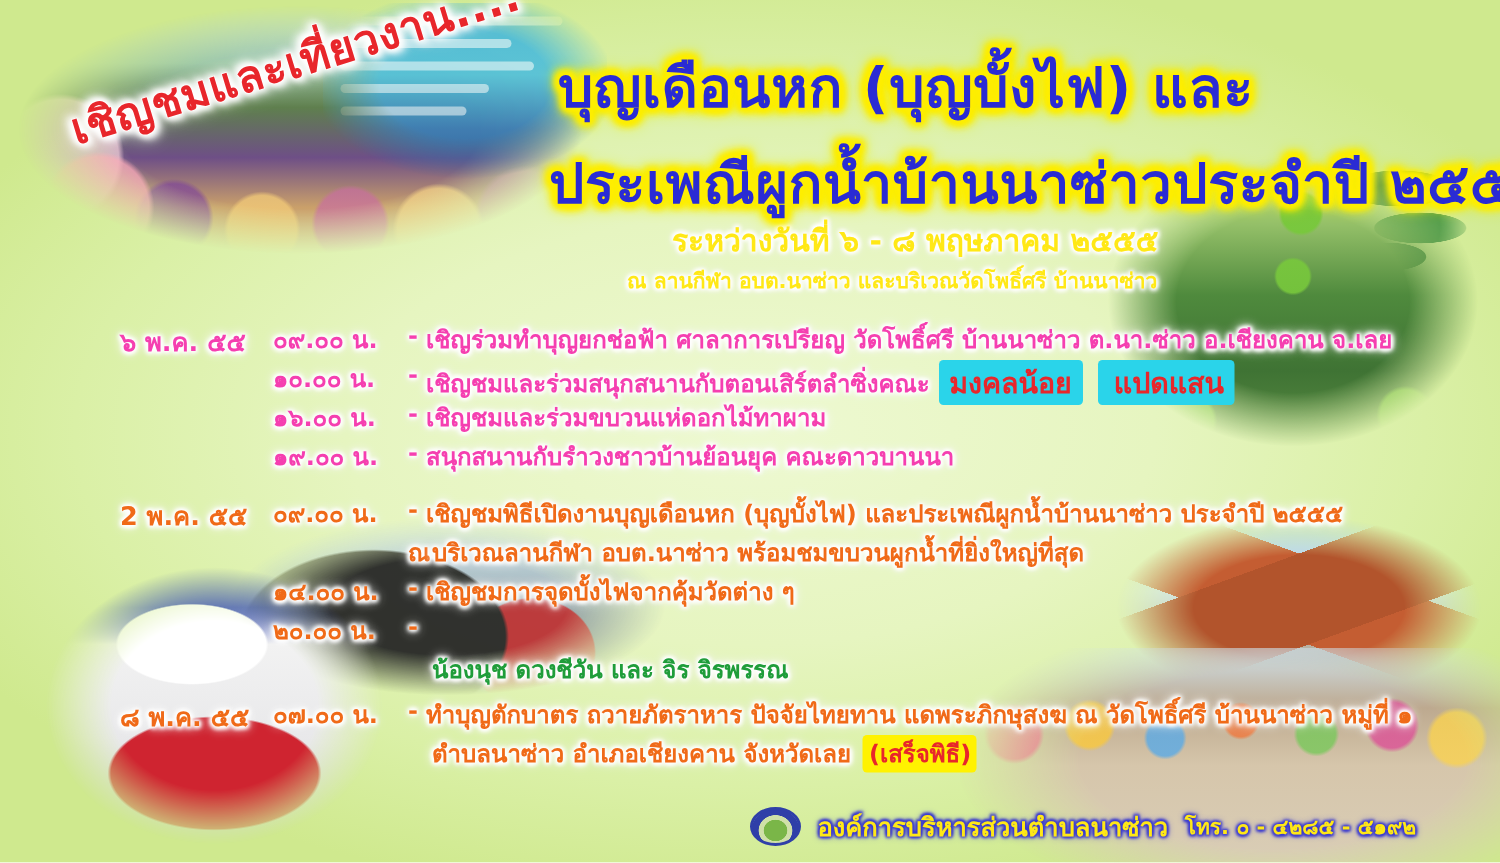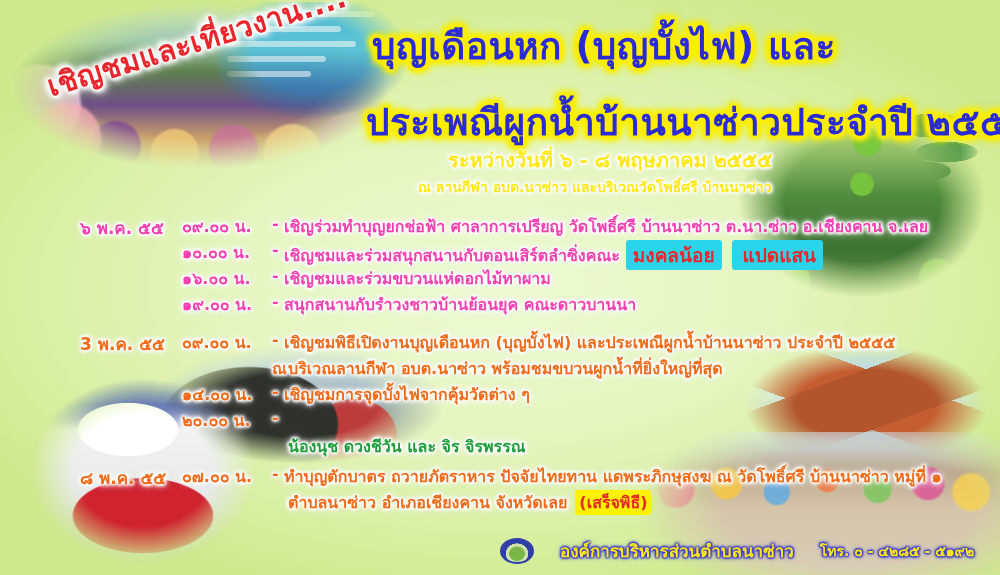"บุญเดือนหก (บุญบั้งไฟ) และ" #title1 { top: 16px -> 28px }
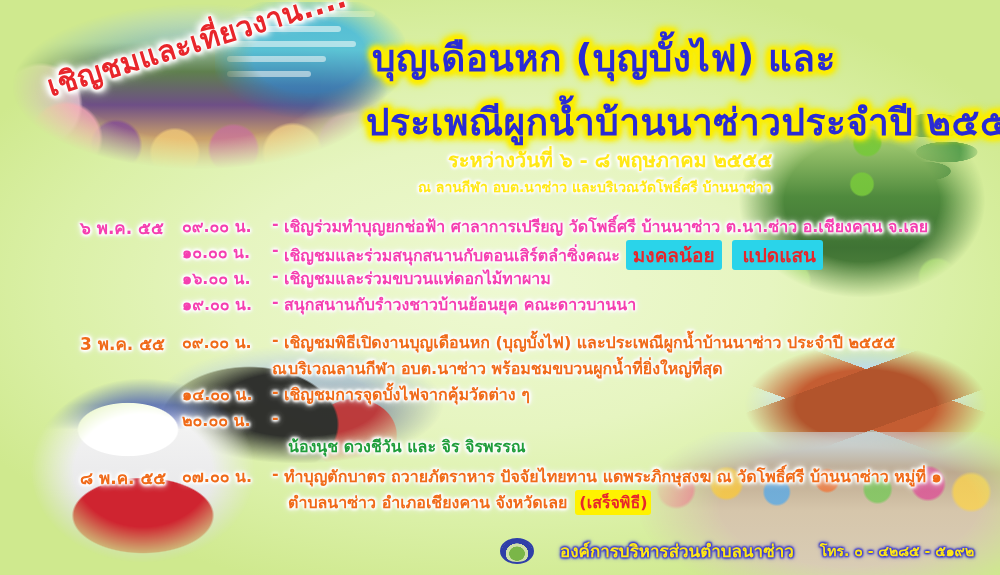"3 พ.ค. ๕๕" span.thai { text: 3 -> 2 }
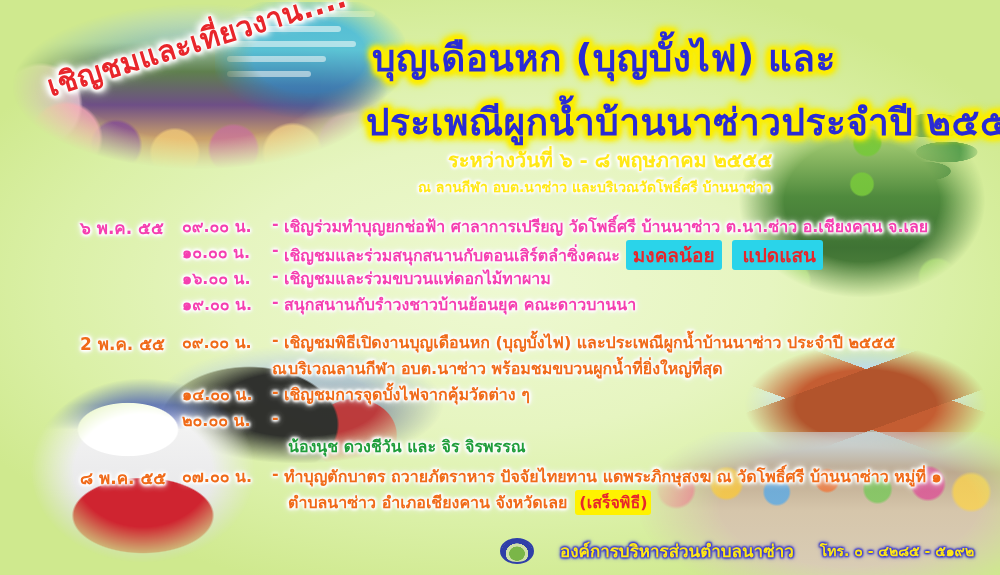"องค์การบริหารส่วนตำบลนาซ่าว" #footer { gap: 26px -> 11px }
